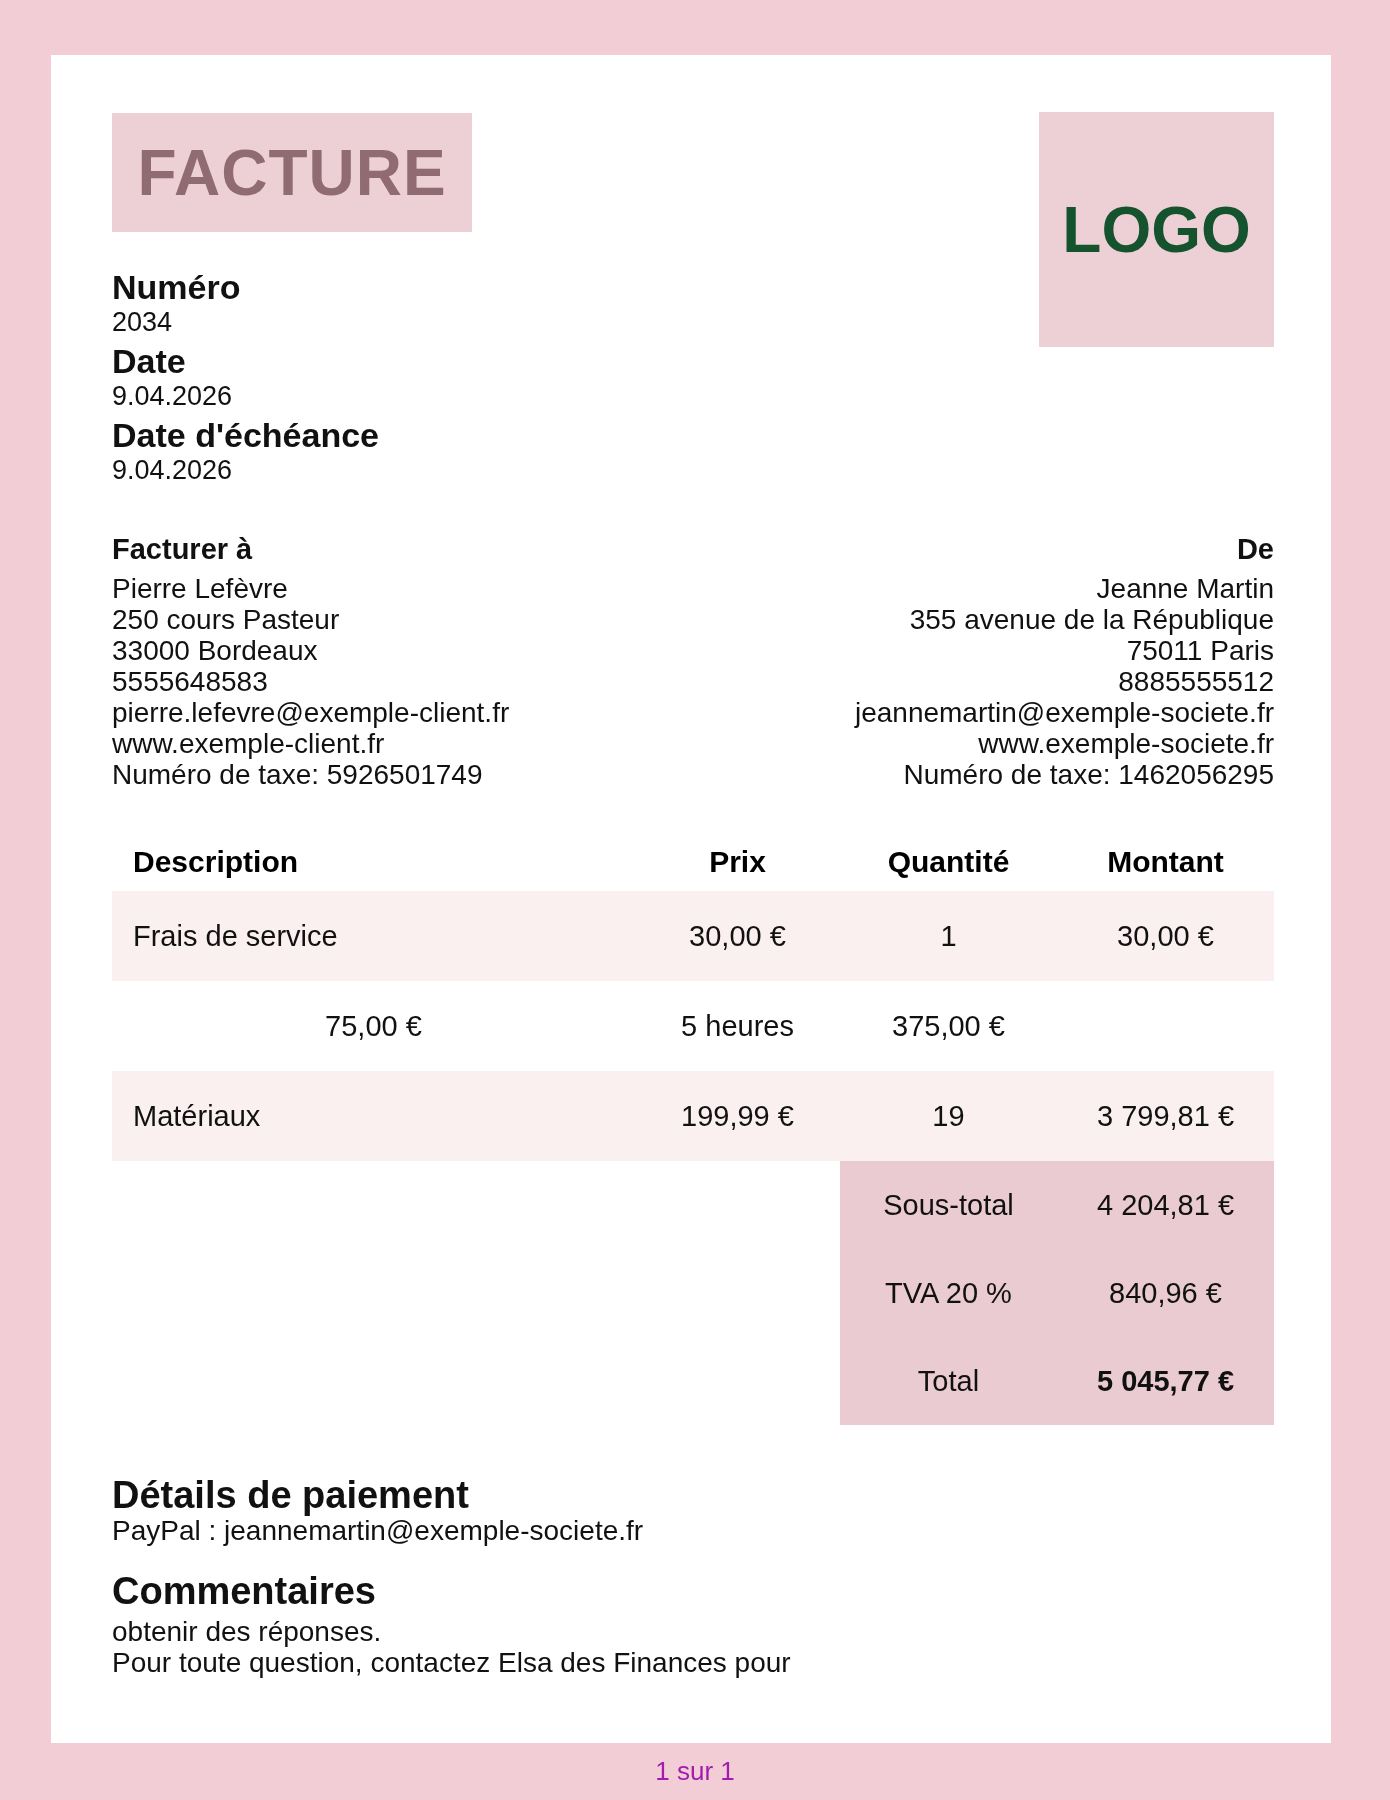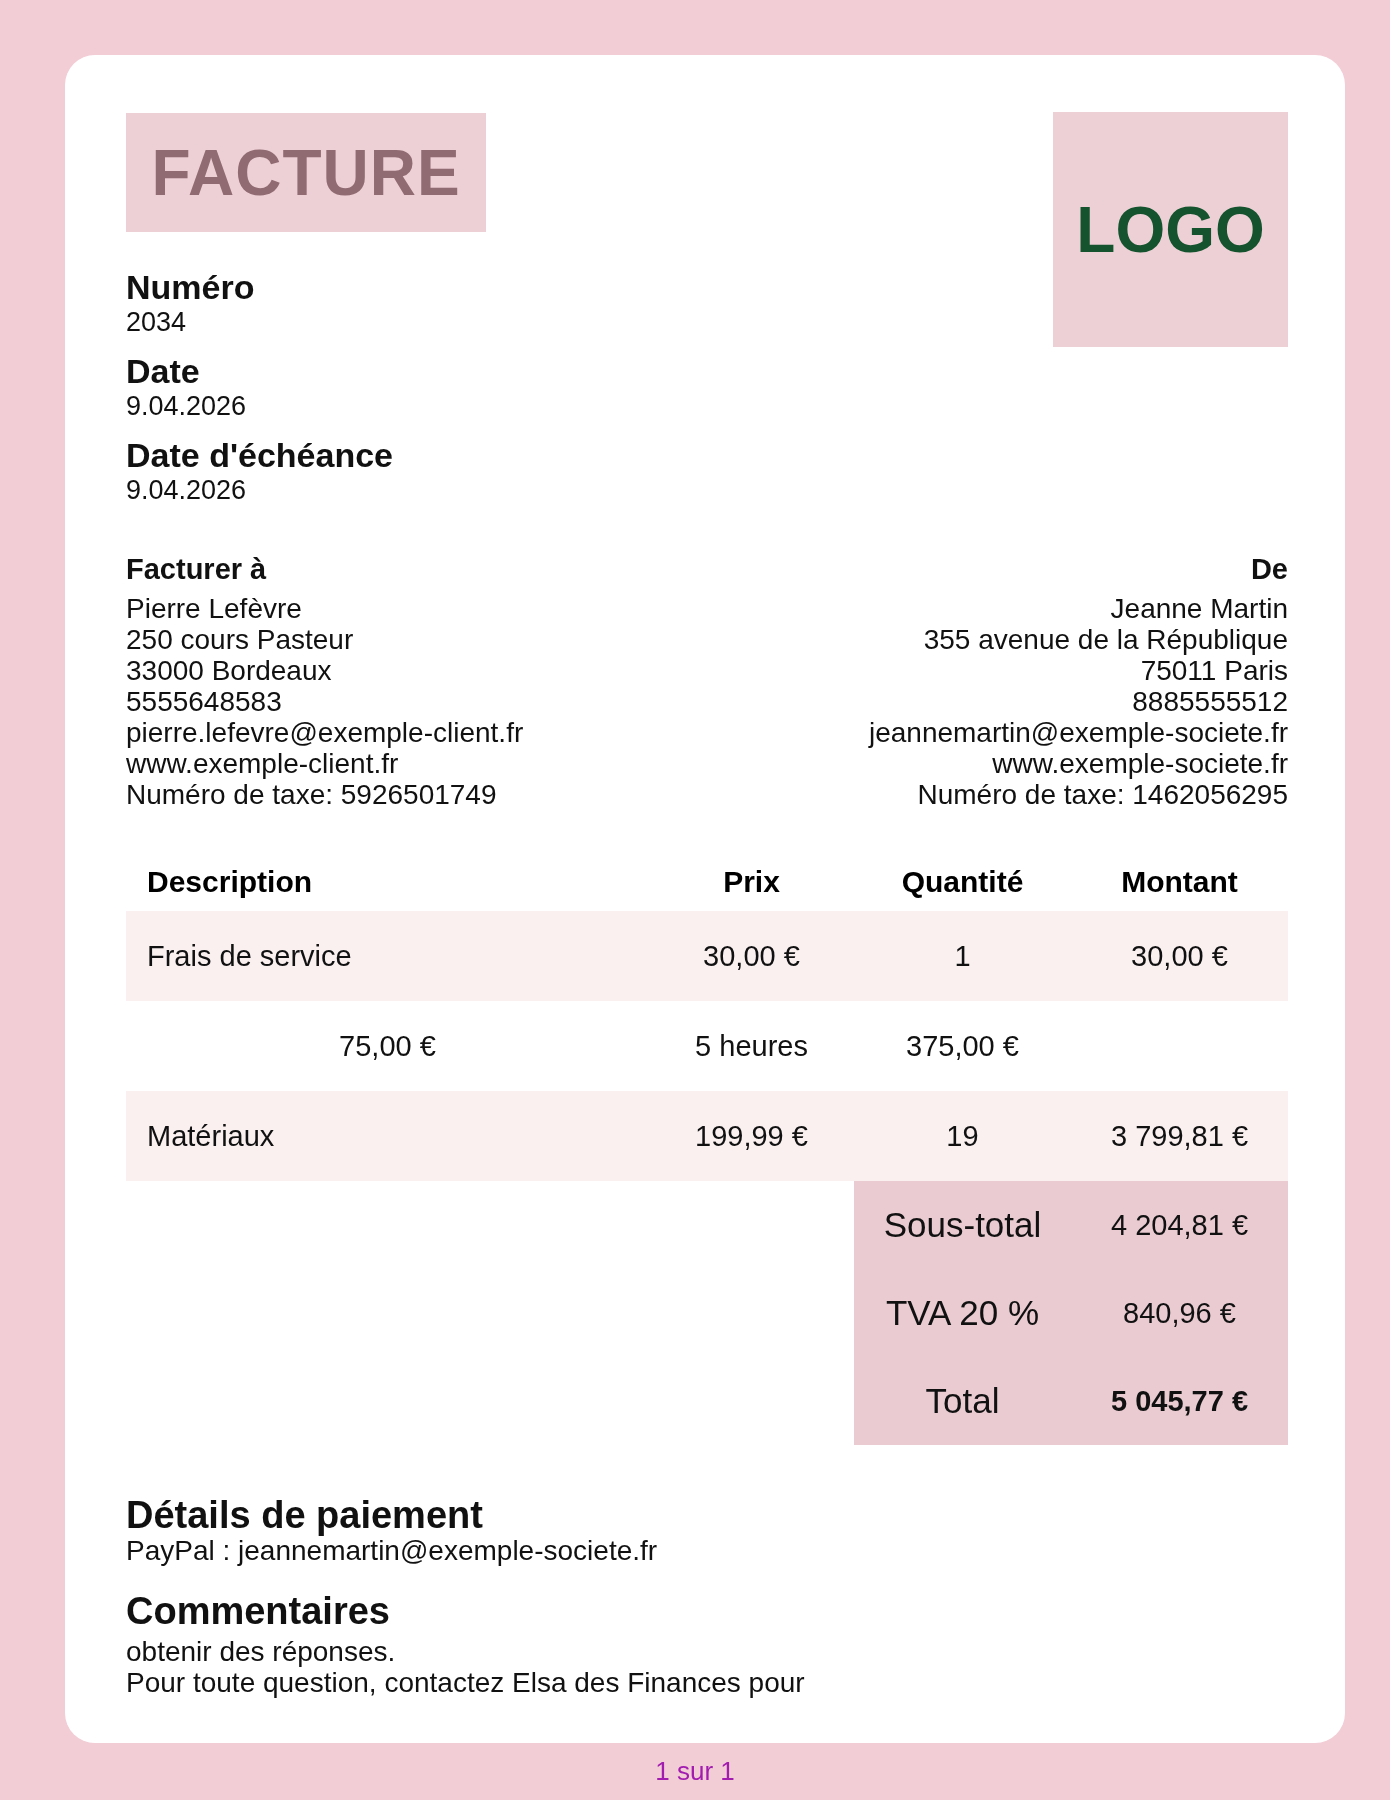"FACTURE" .page { border-radius: 30px -> none; left: 65px -> 51px }
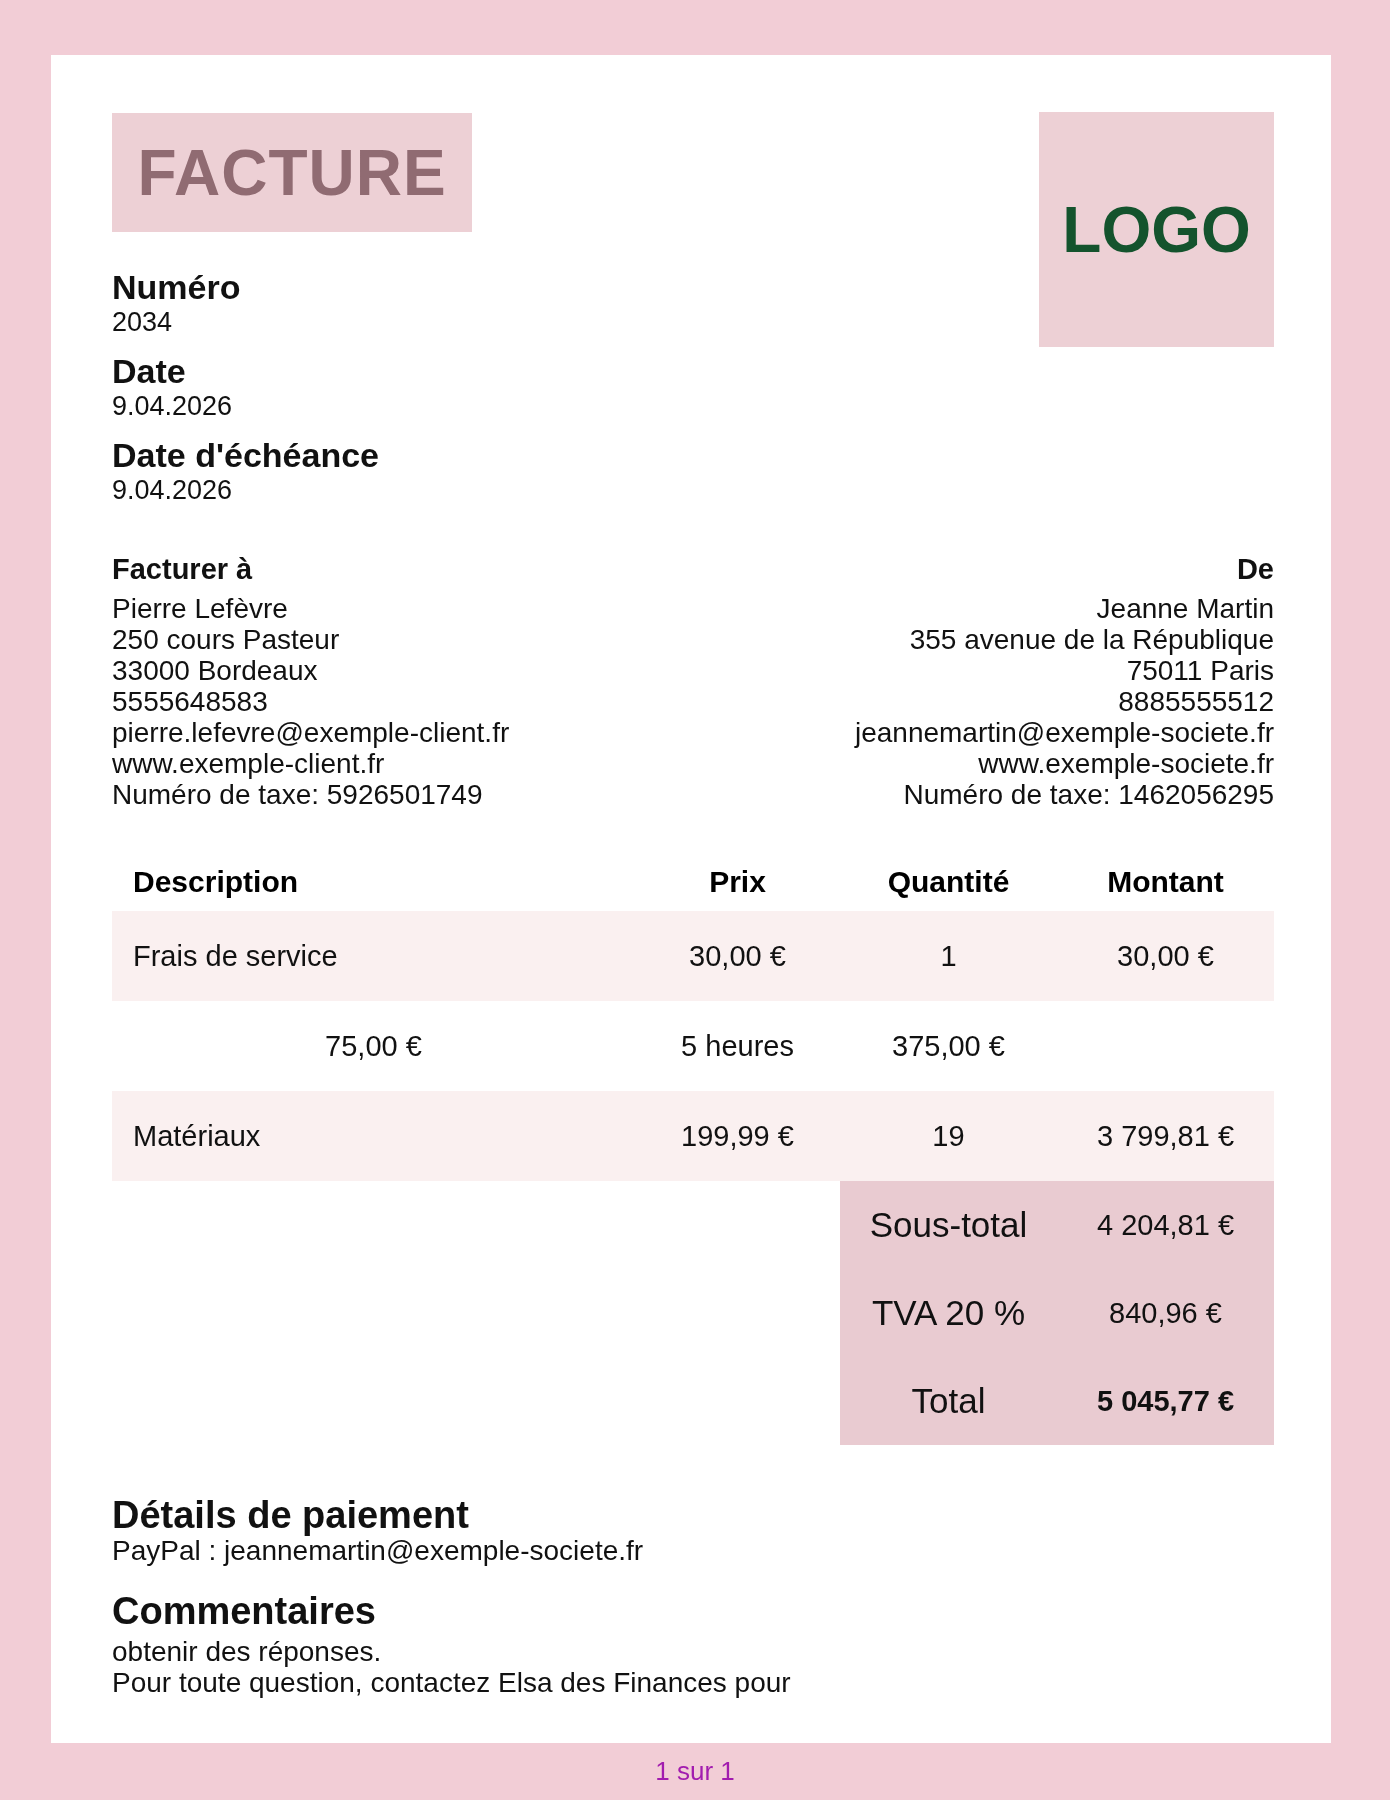"Date" .meta-label { margin-top: 14px -> 4px }
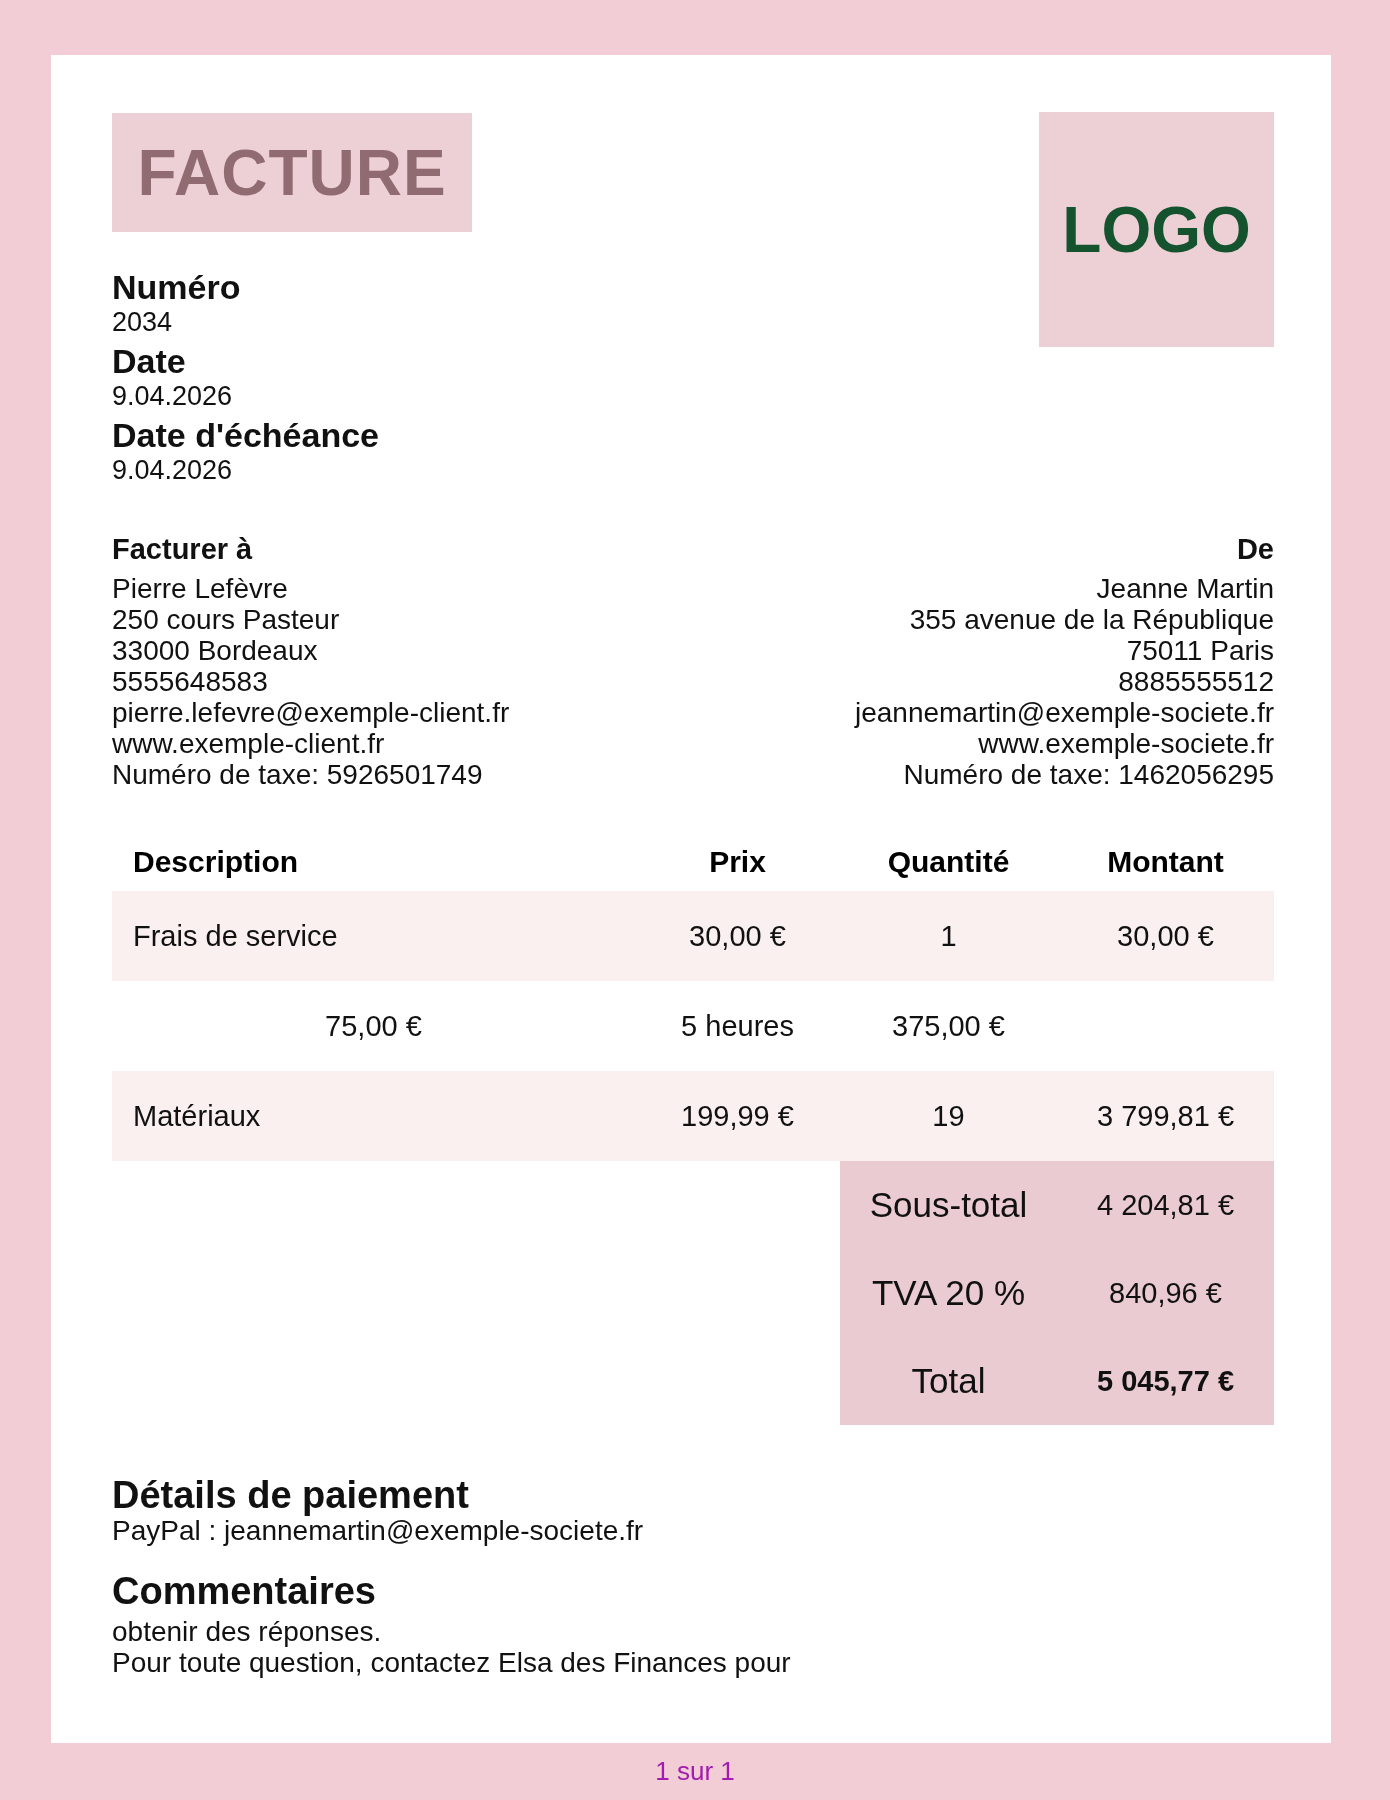"Sous-total" .totals .tlabel { font-size: 35px -> 29px }
